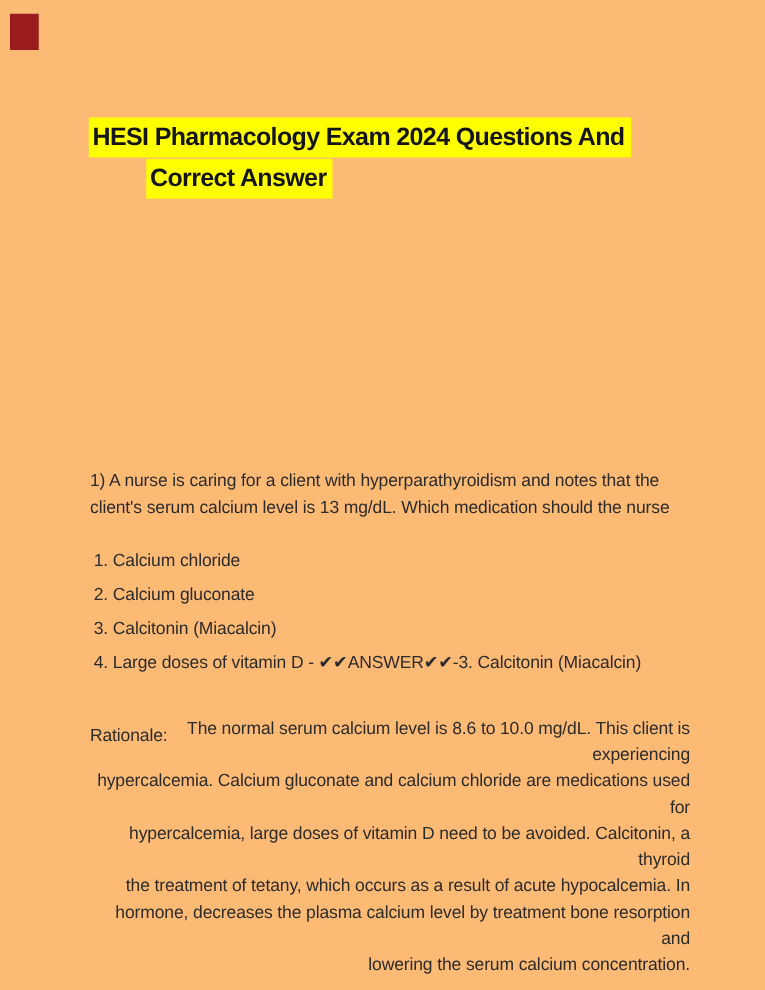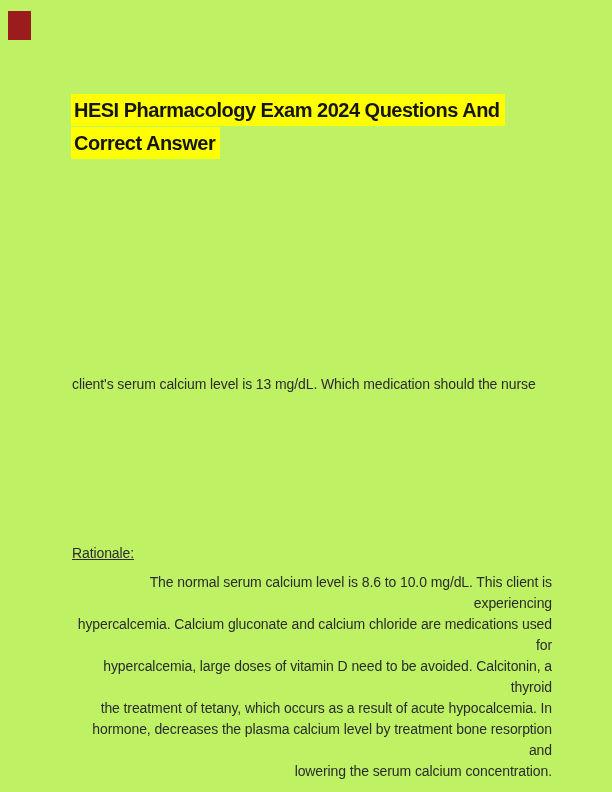"HESI Pharmacology Exam 2024 Questions" .page { background: #bef264 -> #fdba74 }
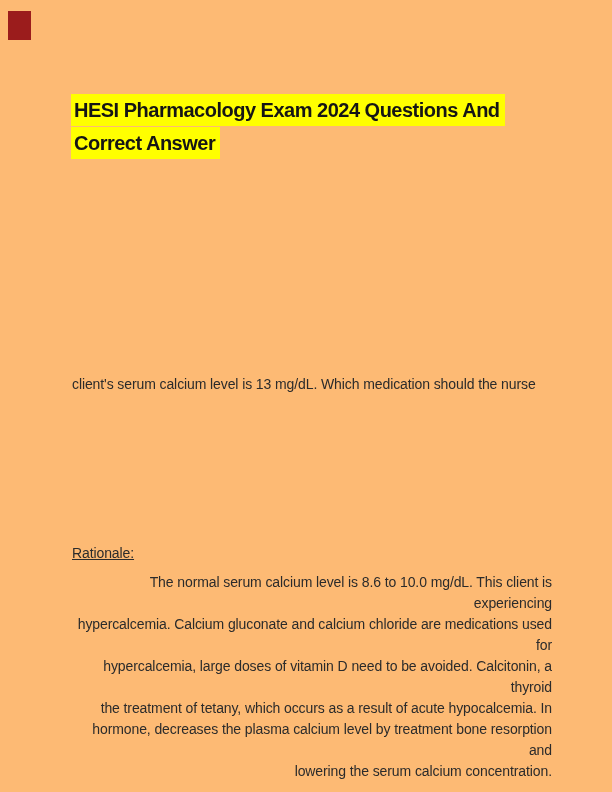"Correct Answer" span.hl { margin-left: none -> 46px }
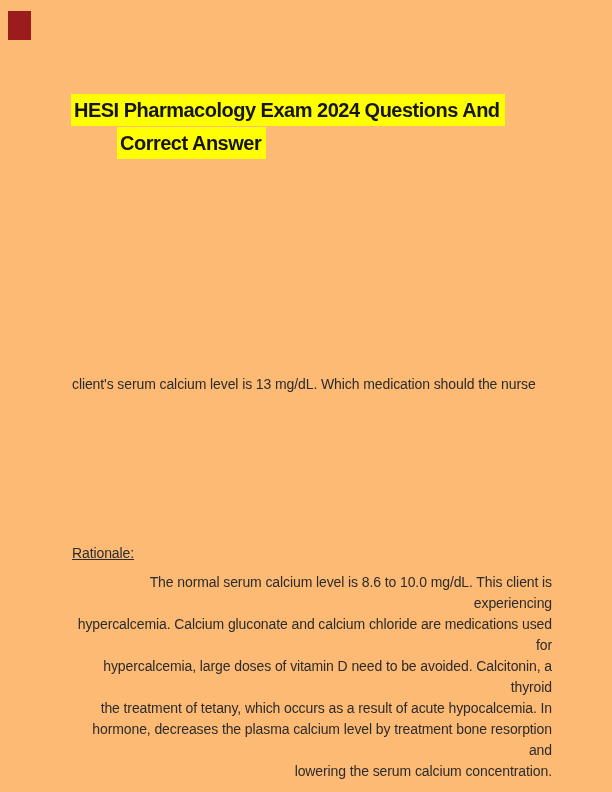"1) A nurse is caring" div.line { html: none -> <div>1) A nurse is caring for a client with hyperparathyroidism and notes that the</div> }
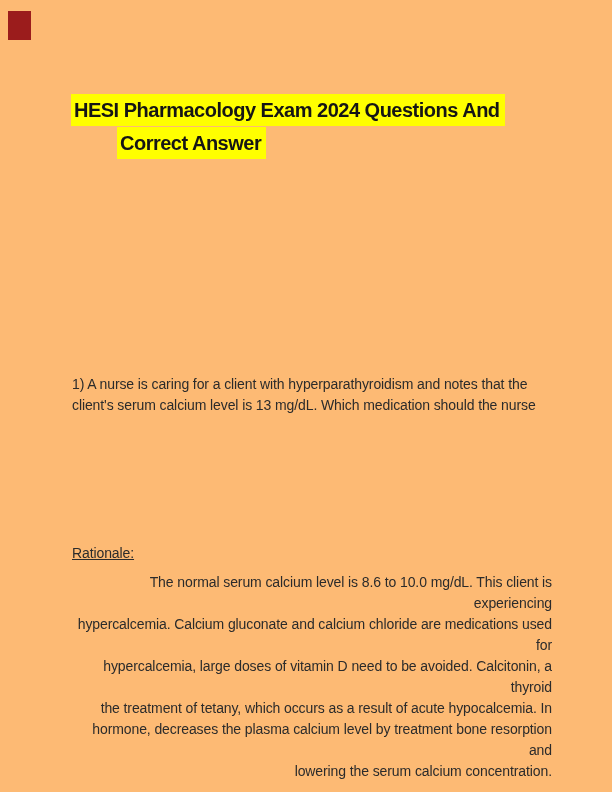"1. Calcium chloride" div.options-block { html: none -> <div> <div>1. Calcium chloride</div> <div>2. Calcium gluconate</div> <div>3. Calcitonin (Miacalcin)</div> <div>4. Large doses of vitamin D - ✔✔ANSWER✔✔-3. Calcitonin (Miacalcin)</div> </div> }
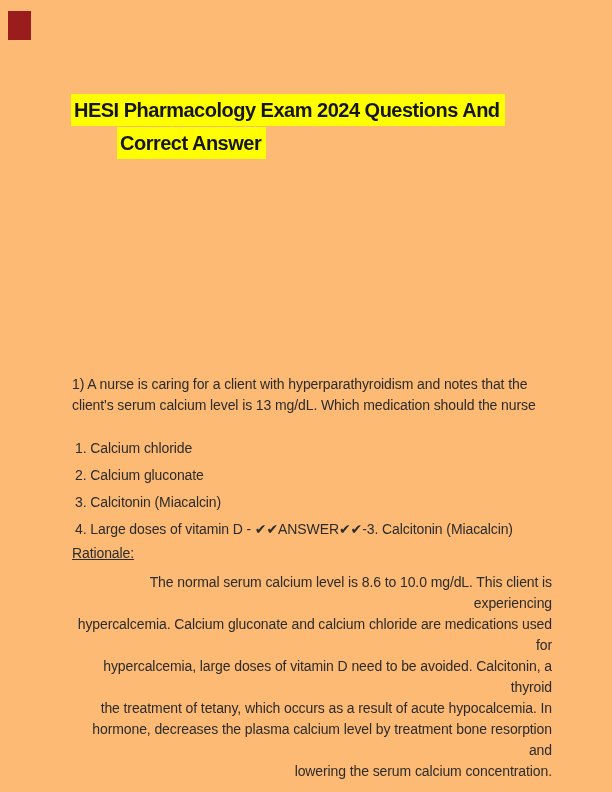"Rationale:" .rationale-label { text-decoration: underline -> none; top: 543px -> 578px }
